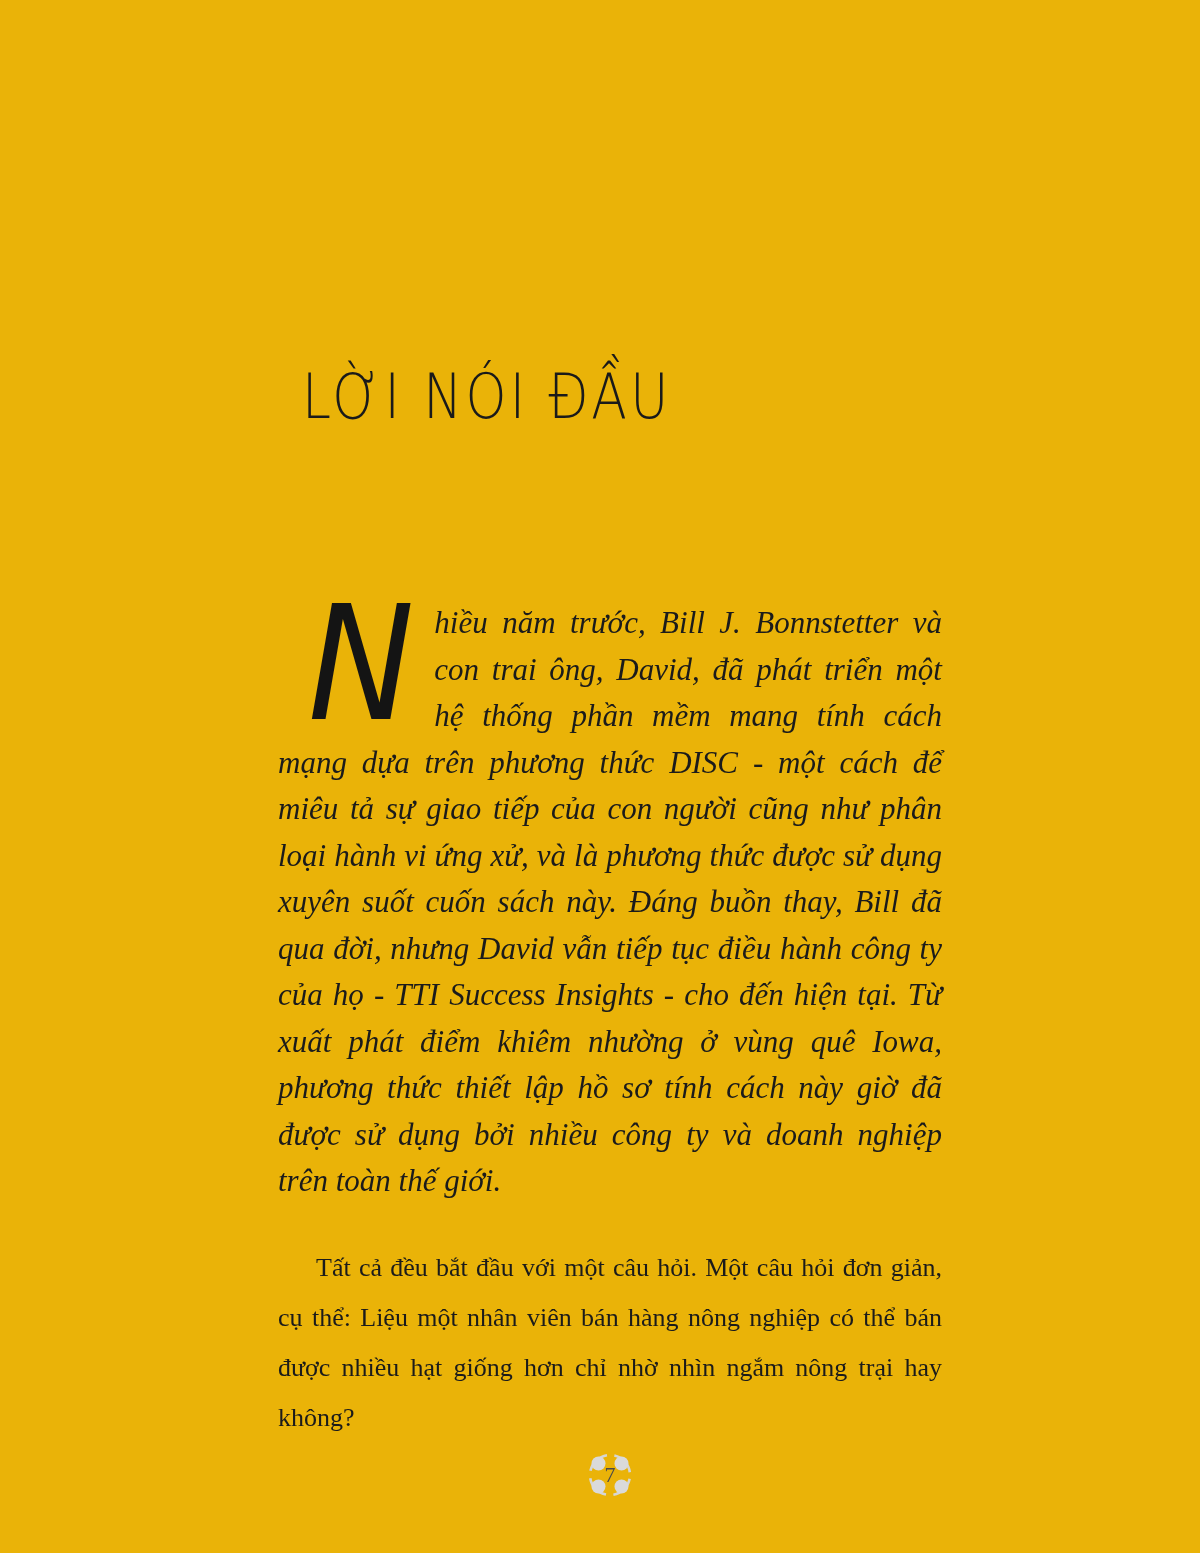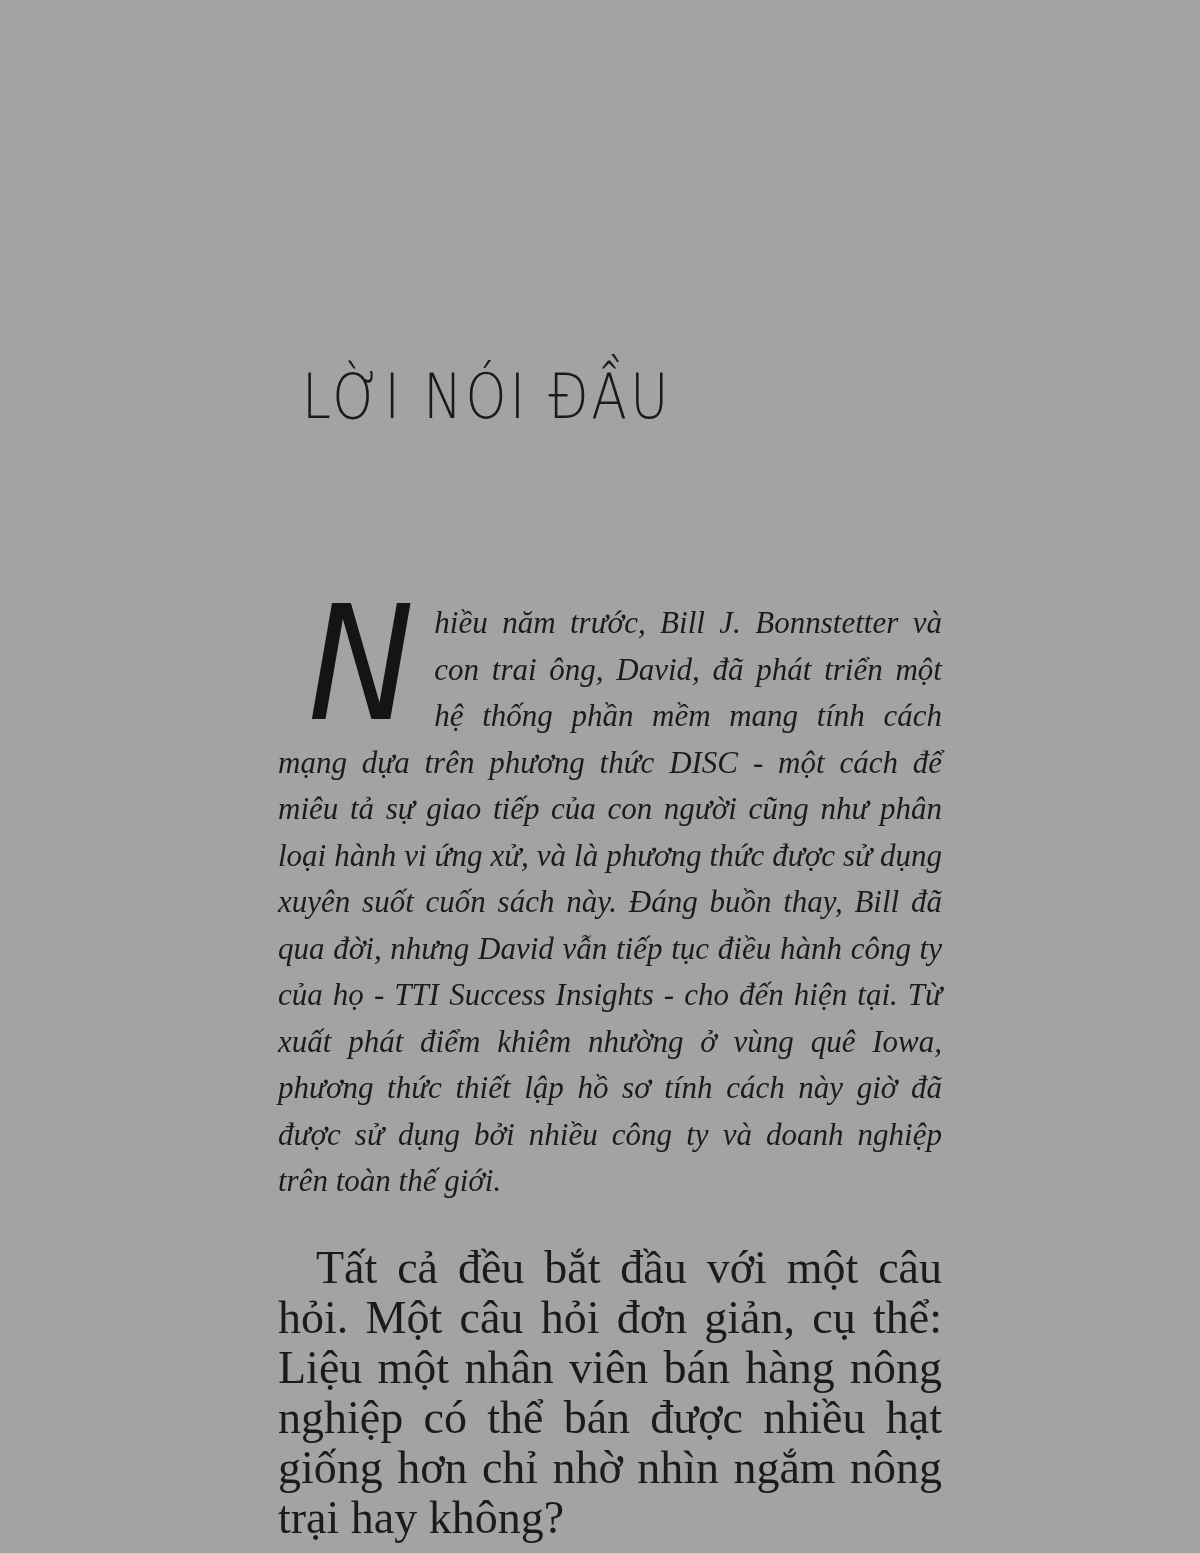"LỜI NÓI ĐẦU" .page { background: #a3a3a3 -> #eab308 }
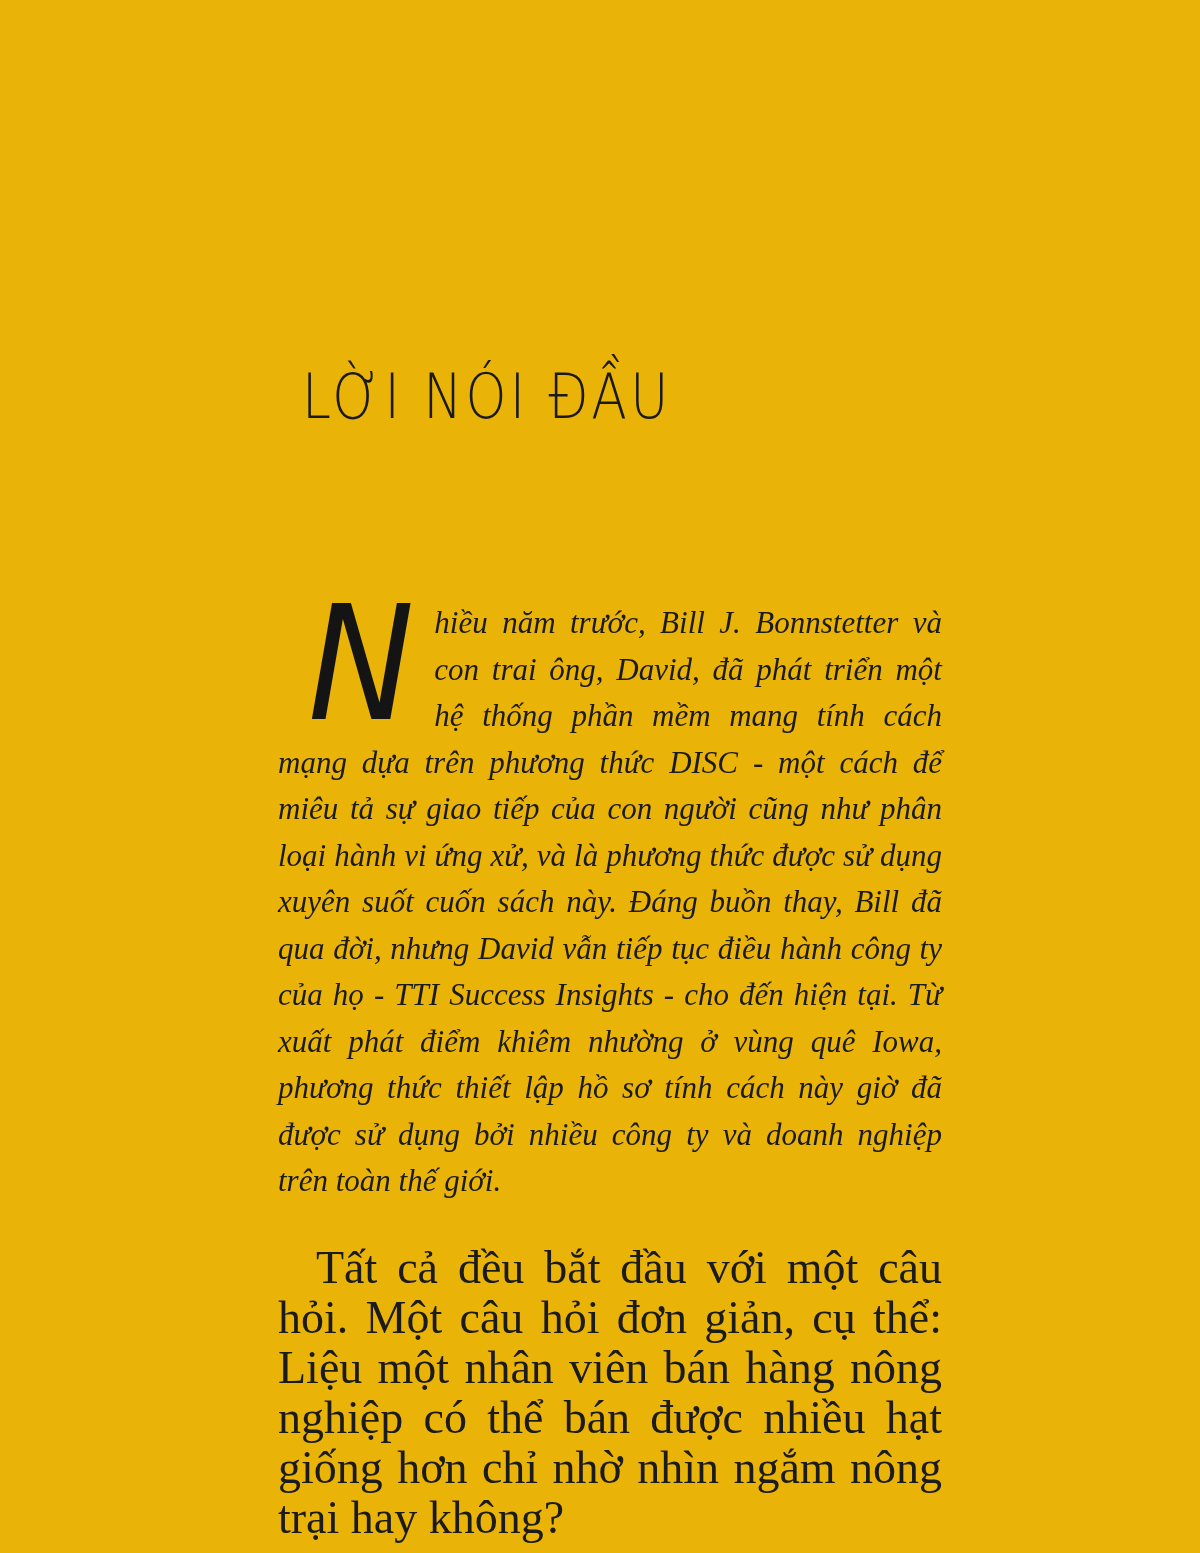"Tất cả đều bắt đầu" .para-second { font-size: 46px -> 26px }
